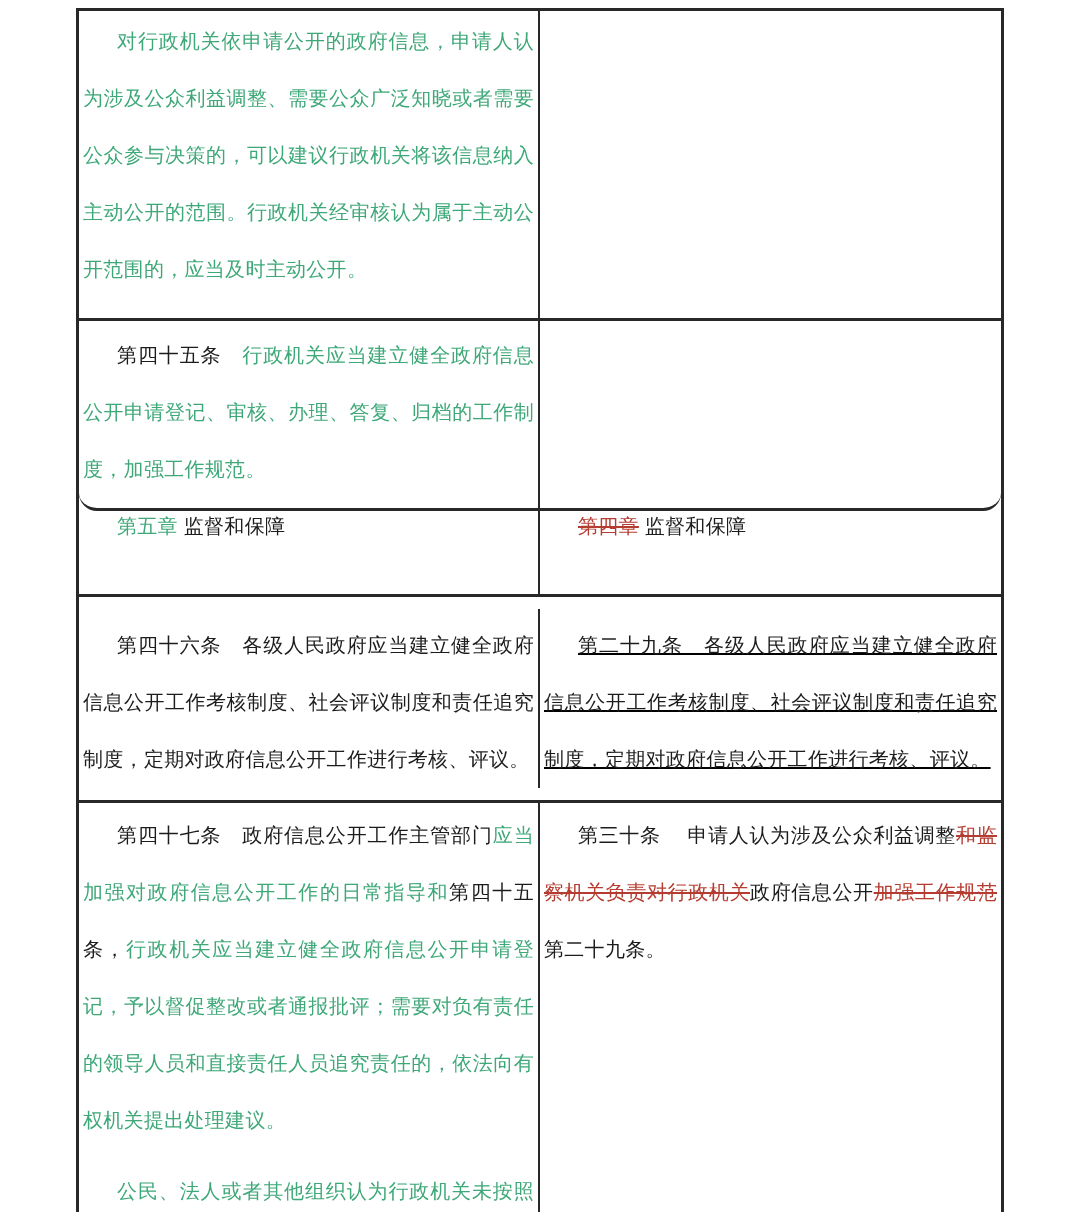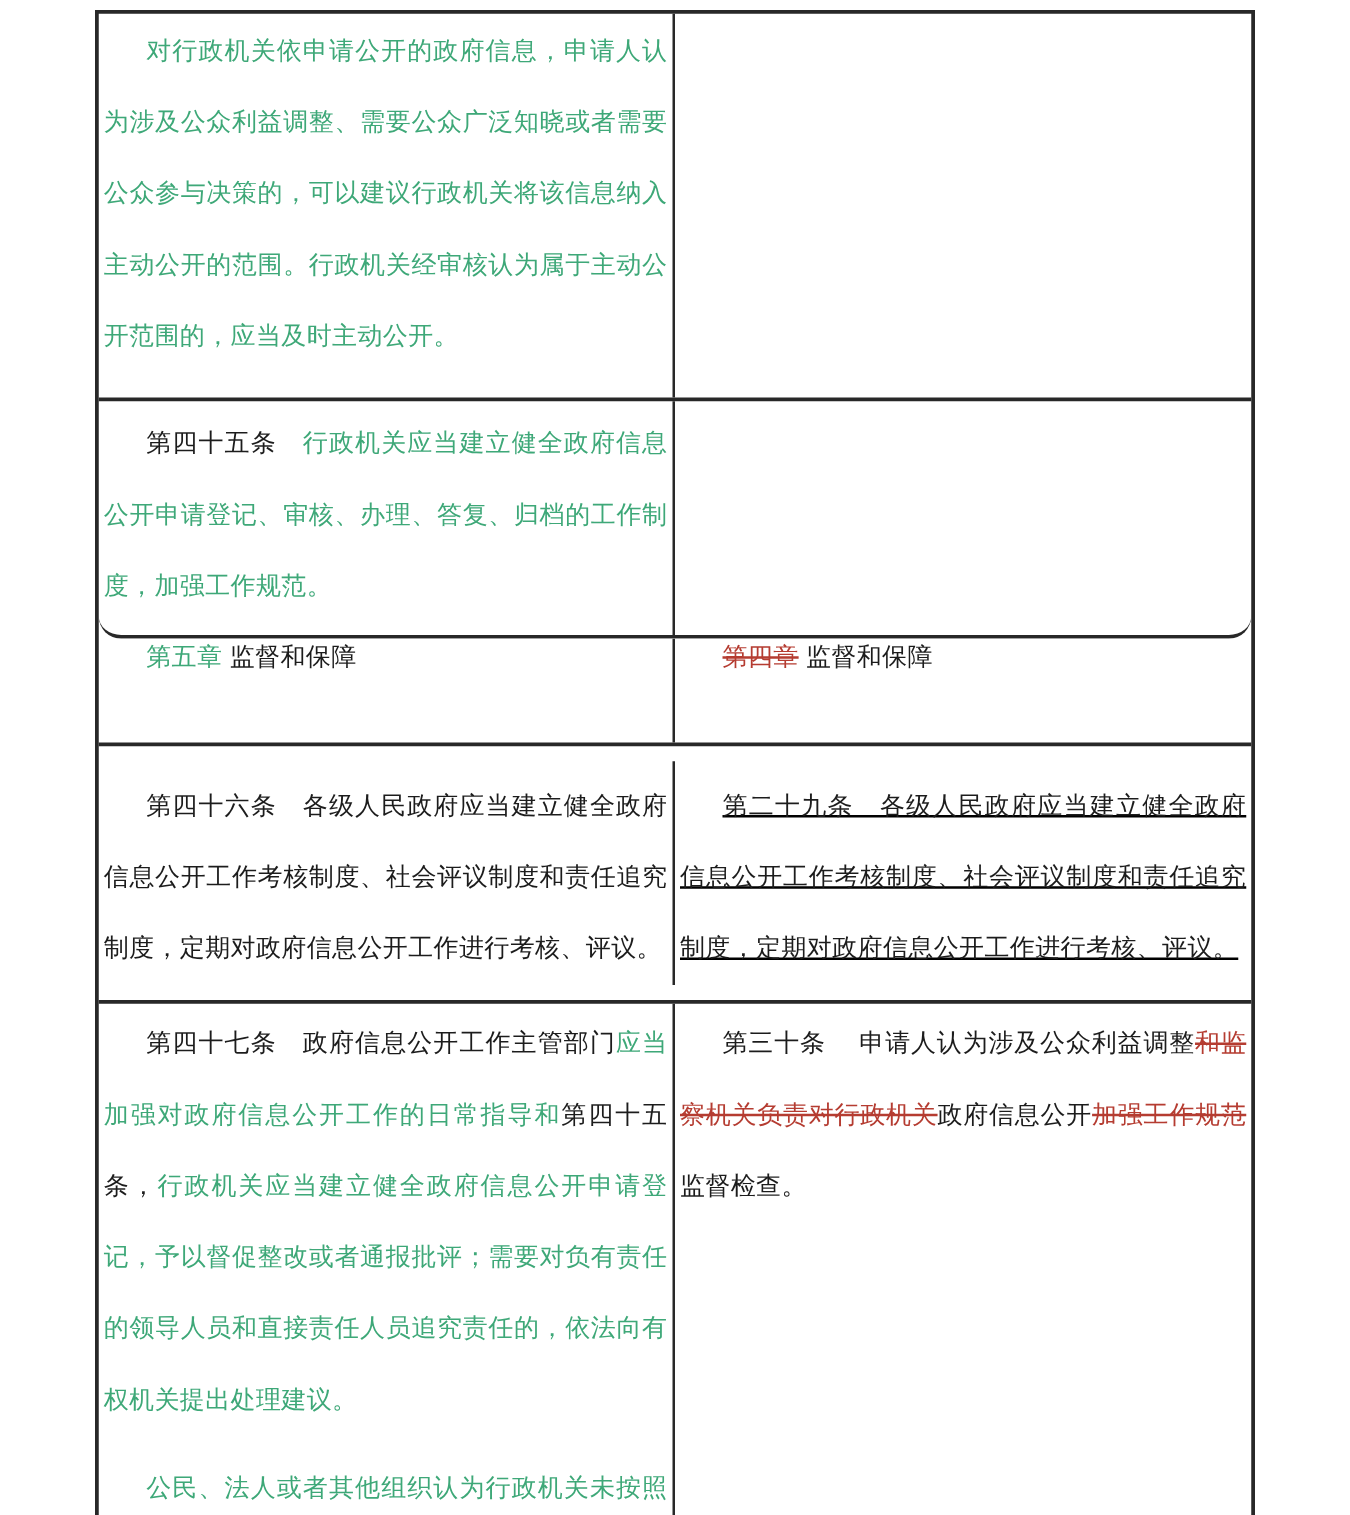"监督检查。" span.seg-base { text: 监督检查 -> 第二十九条 }
